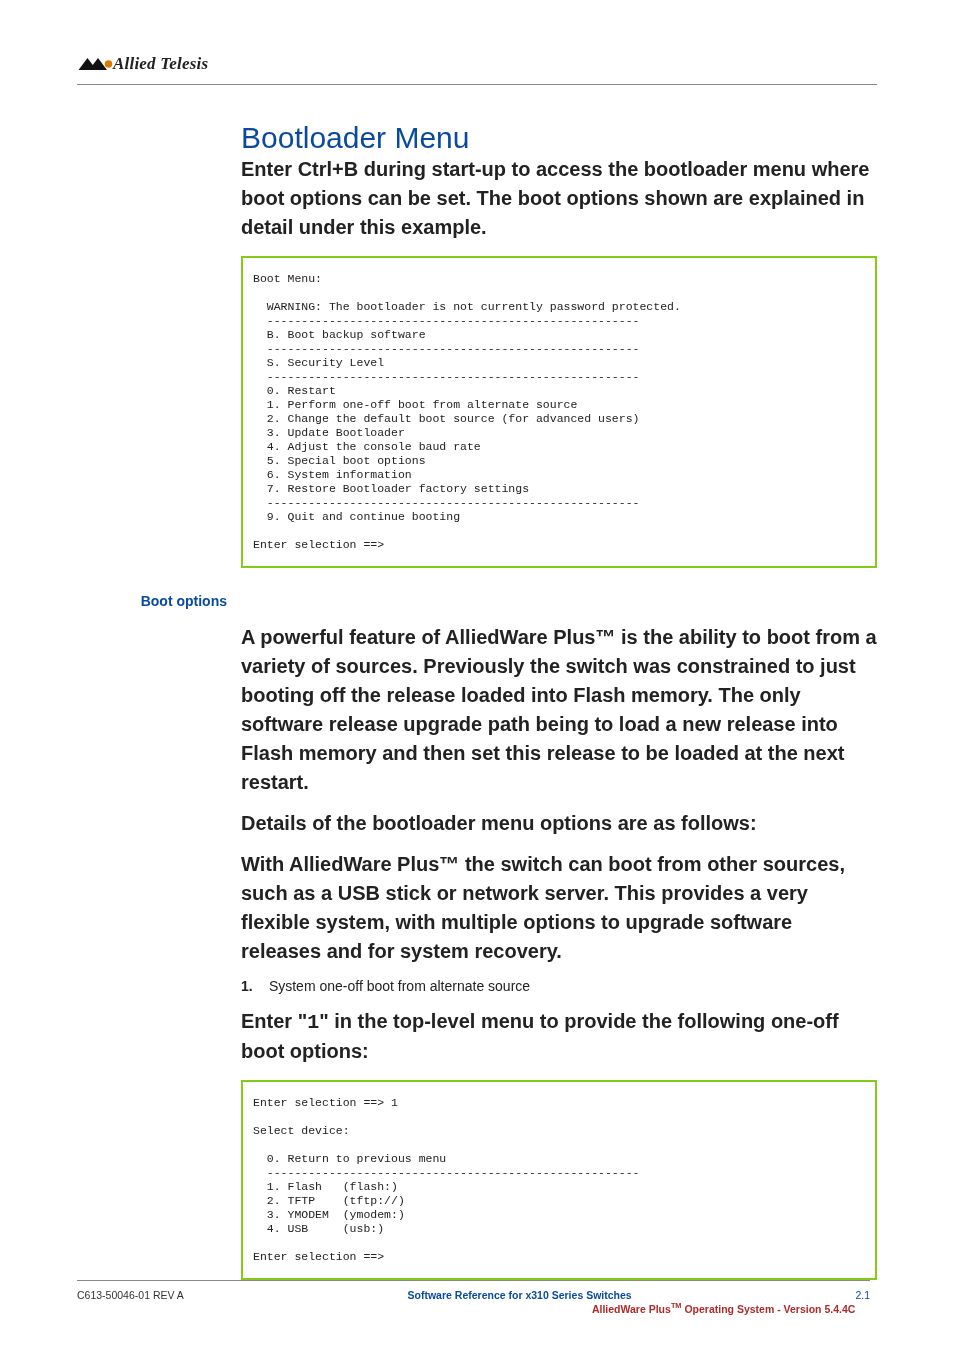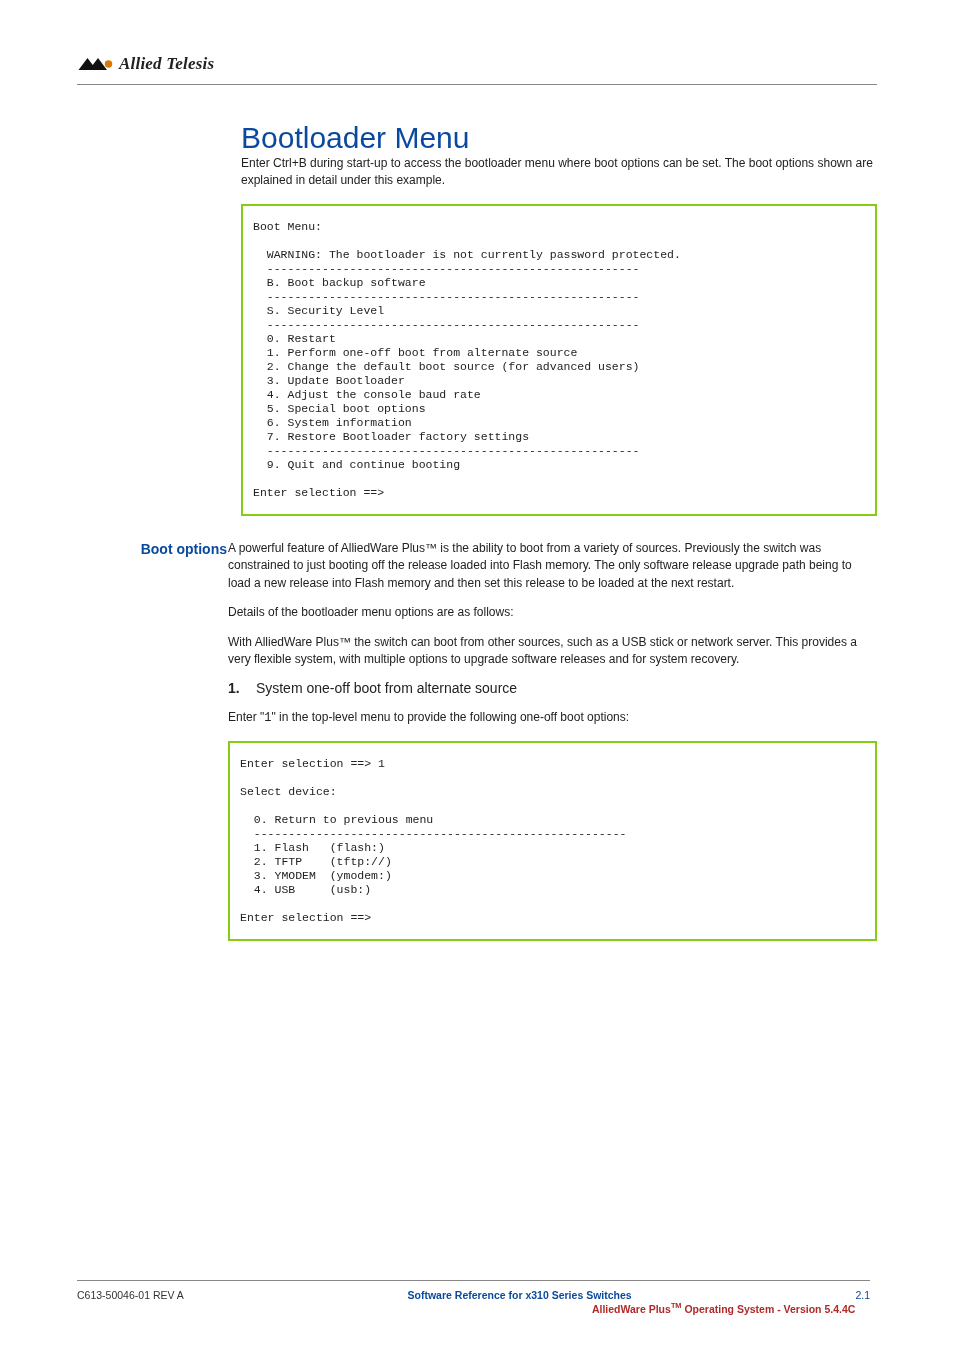"Allied Telesis" .header-row { gap: 6px -> none }
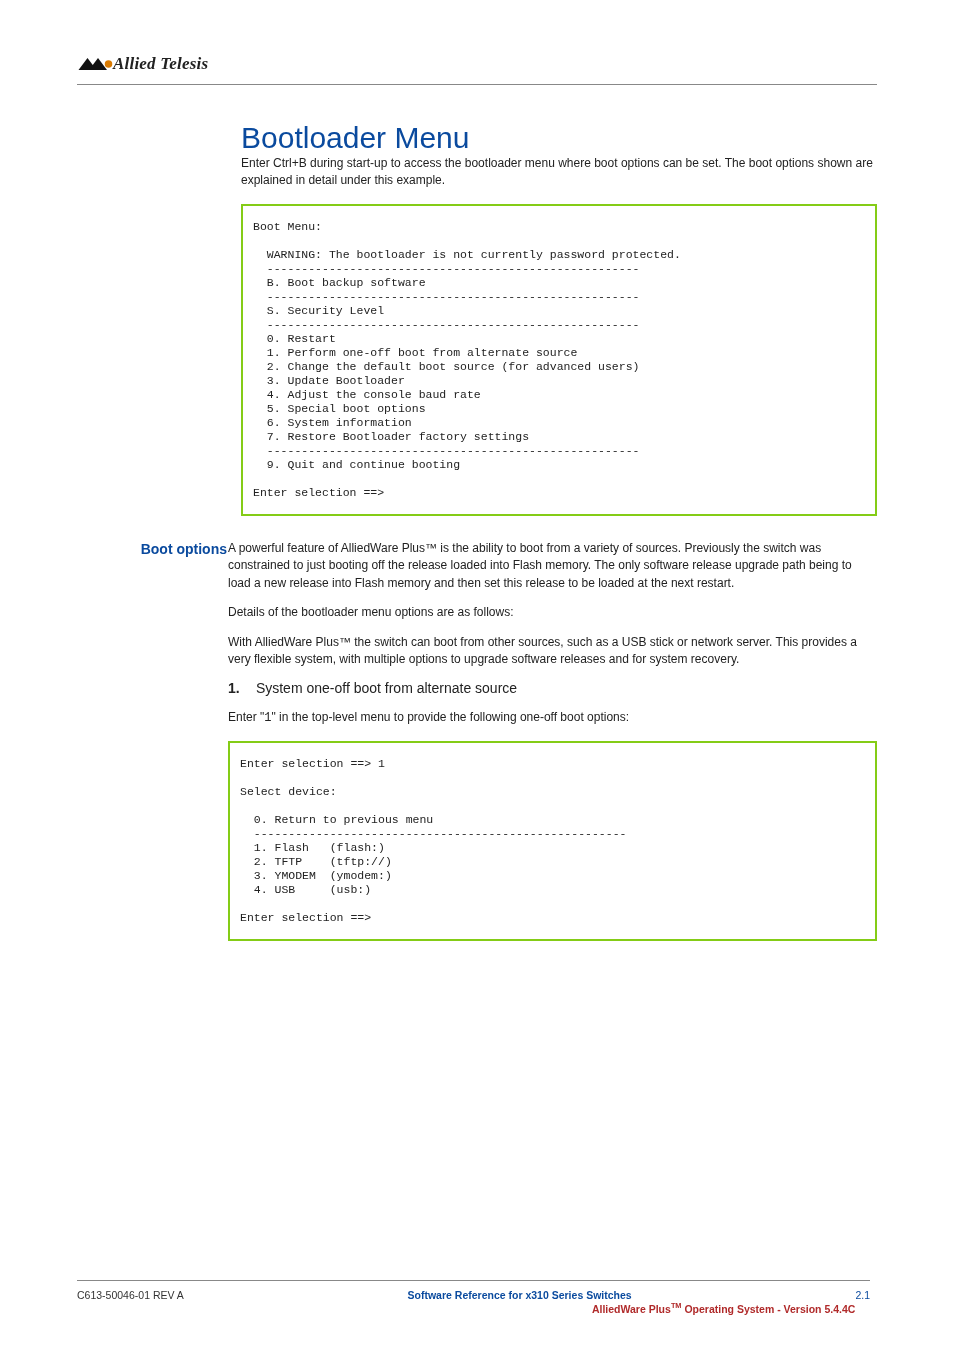"Enter Ctrl+B during start-up to" p.body { font-size: 12px -> 20px; font-weight: none -> bold }
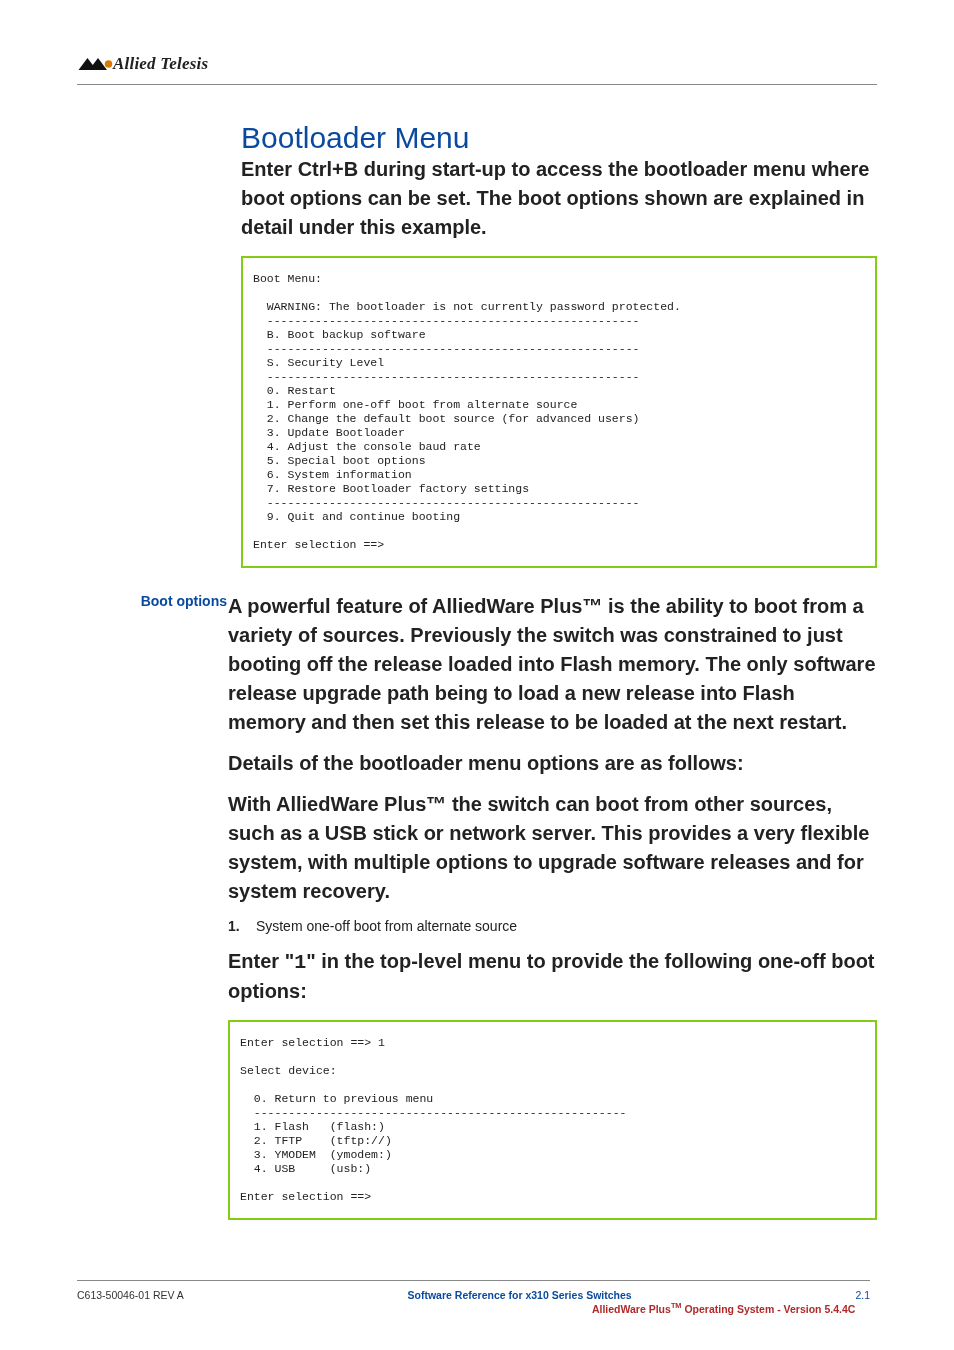"Boot options" .sideband { flex-direction: none -> column; gap: 1px -> 14px }
